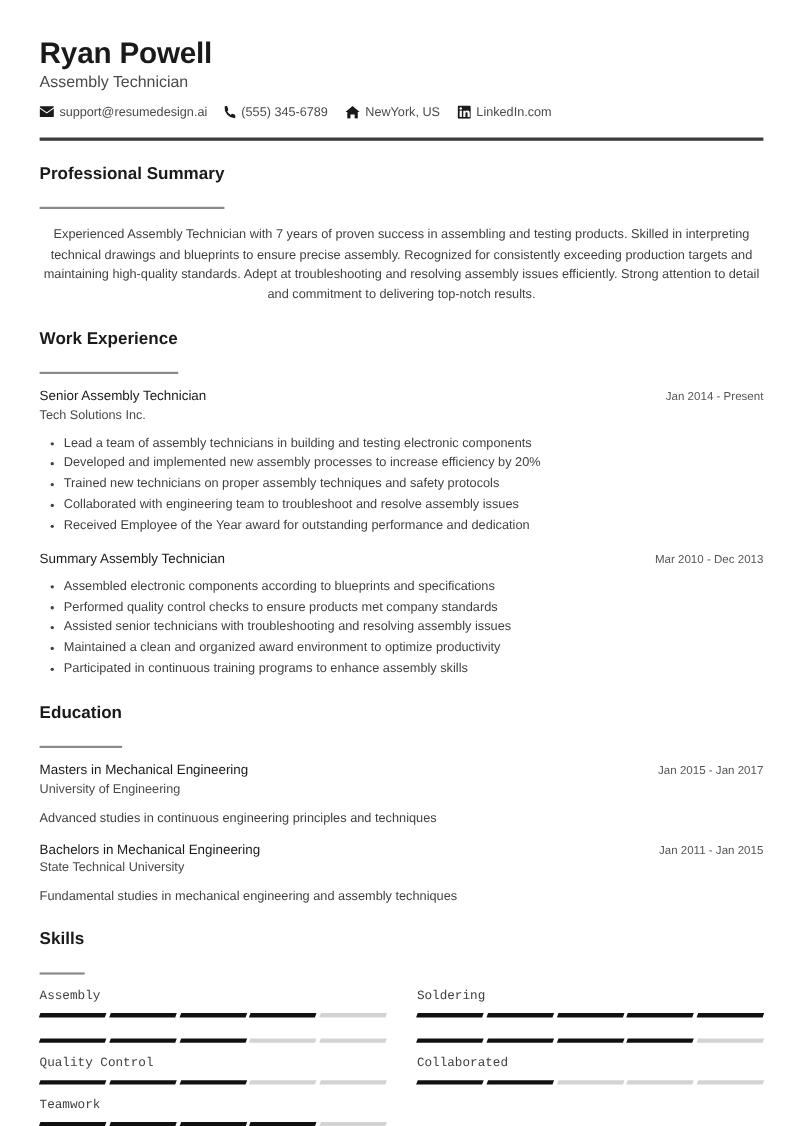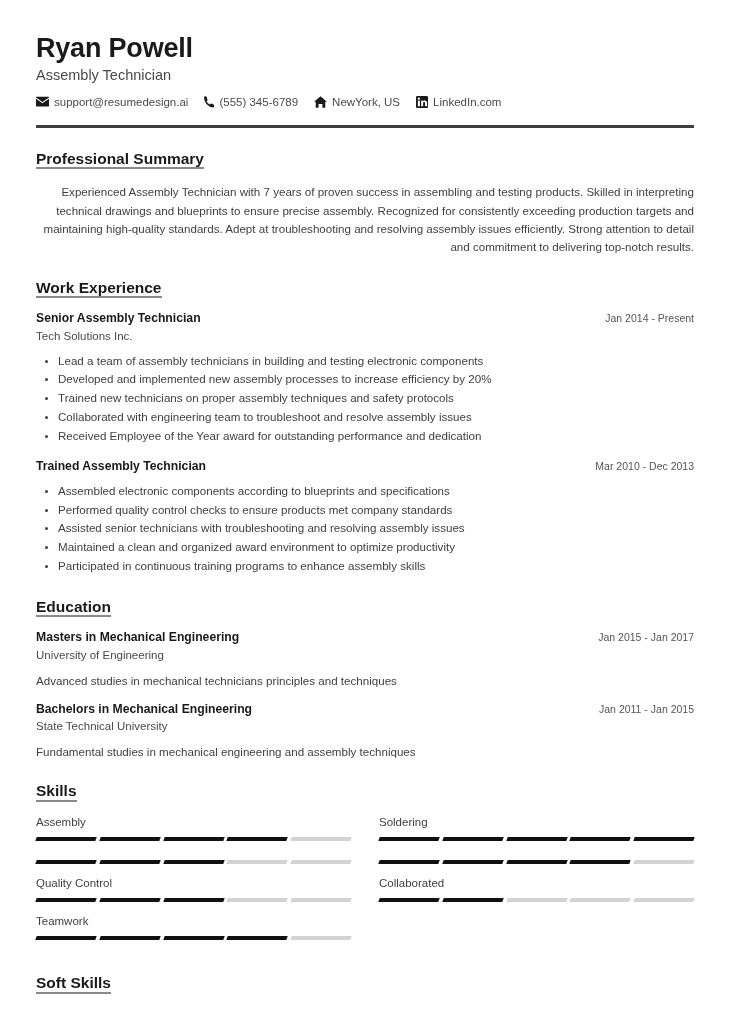"Professional Summary" .sec-head { padding-bottom: 0 -> 21px }
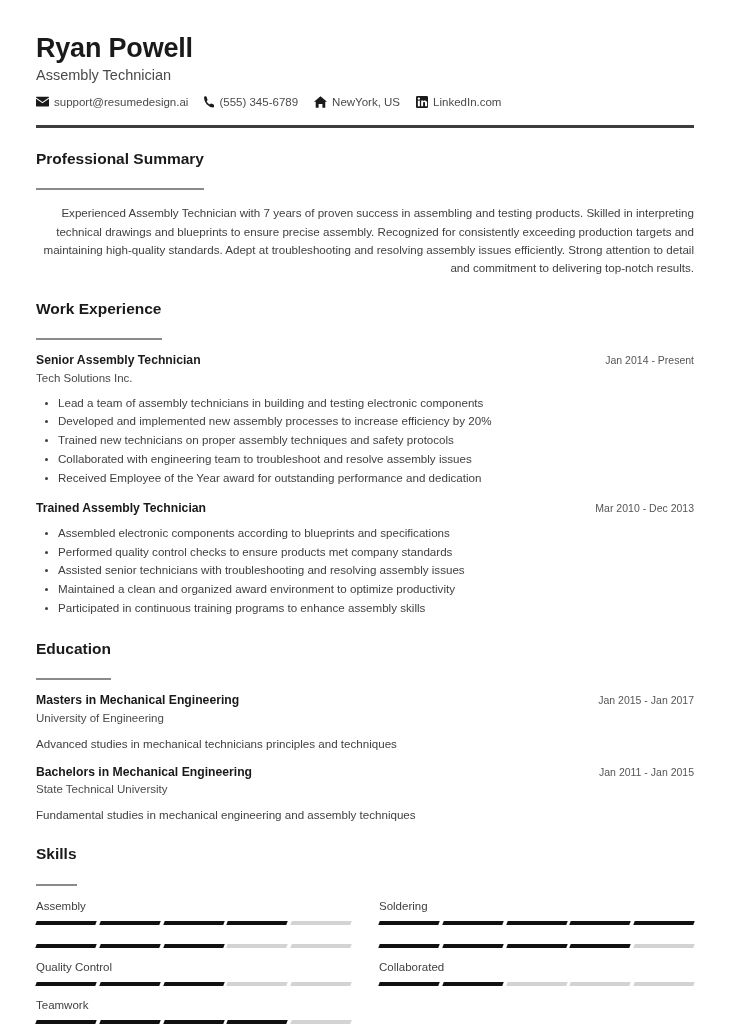"Experienced Assembly Technician with 7" .summary { text-align: right -> center }
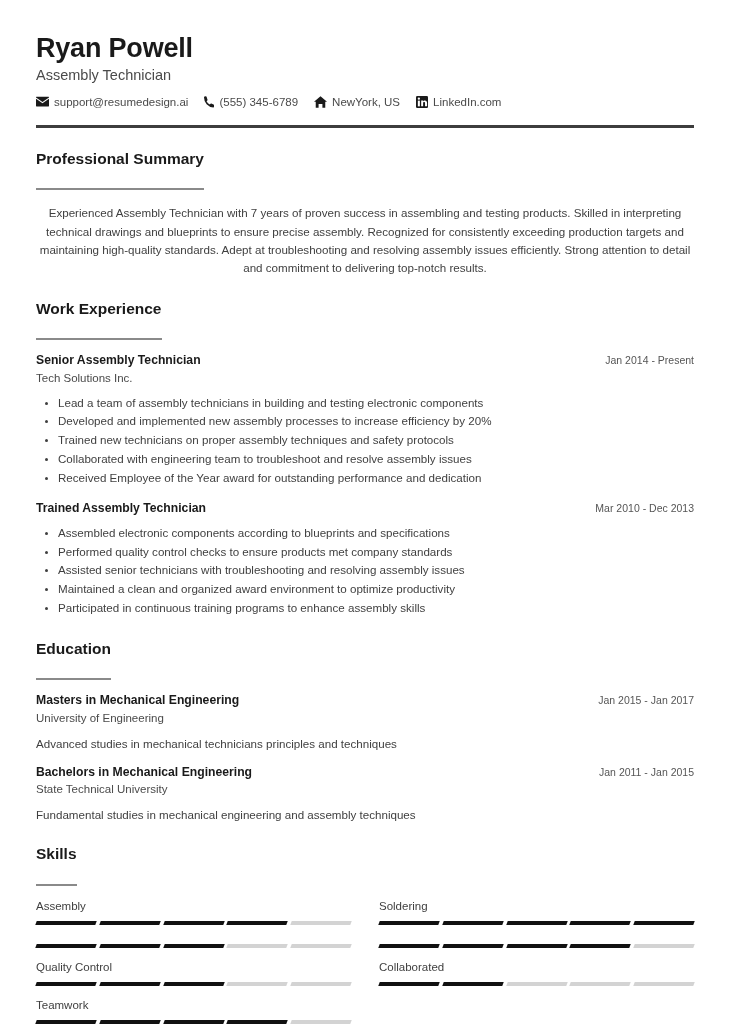"Senior Assembly Technician" .entry-title { font-weight: bold -> normal }
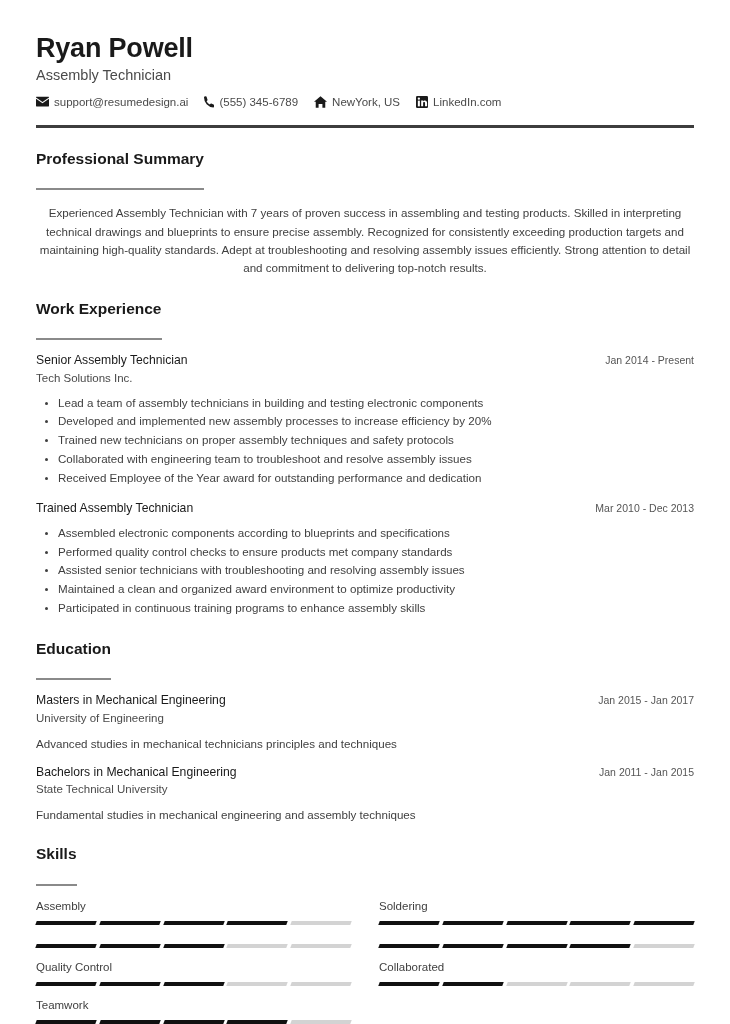"Trained Assembly Technician" div.entry-title { text: Trained -> Summary }
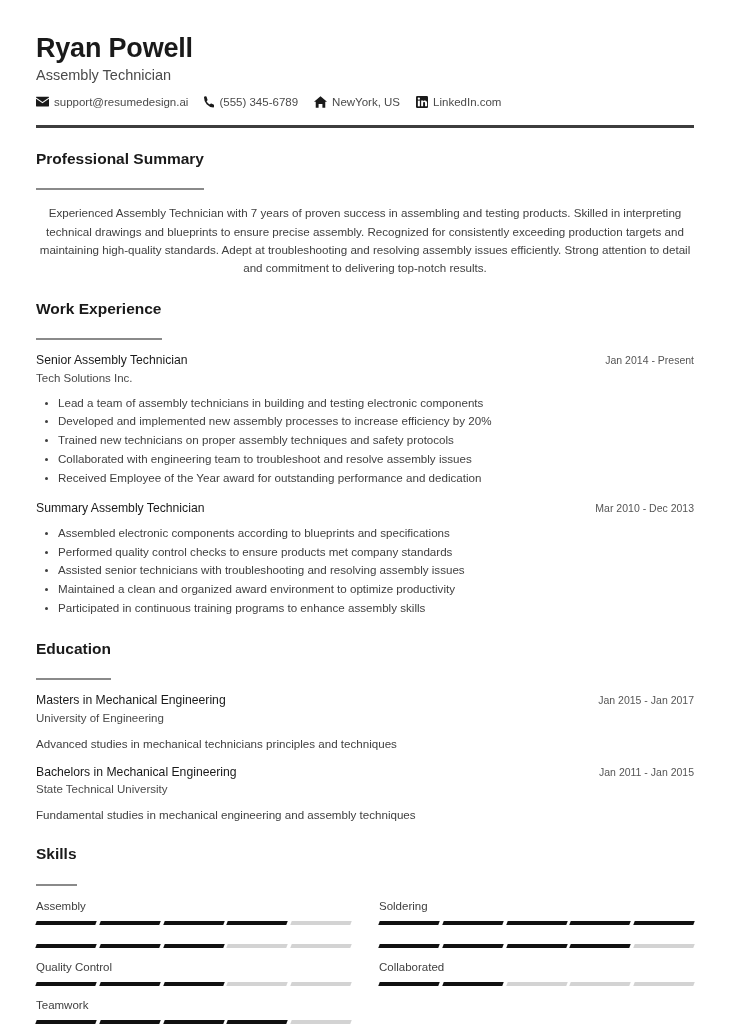"Advanced studies in mechanical" div.entry-desc { text: mechanical technicians -> continuous engineering }
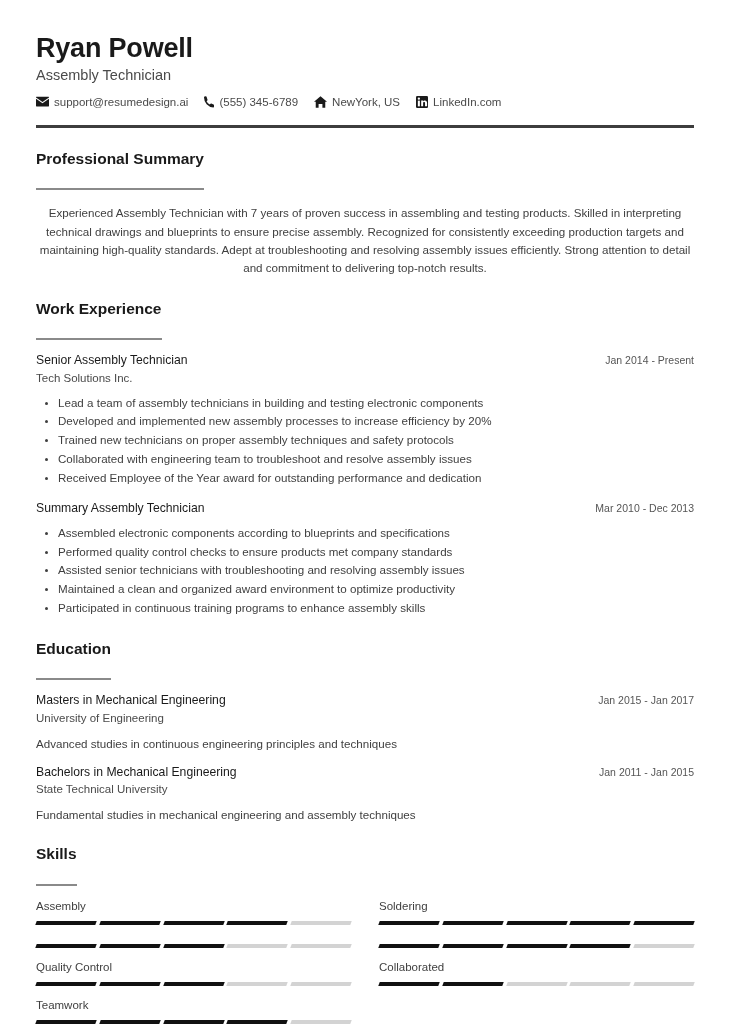"Assembly" .skill { font-family: none -> Liberation Mono, monospace }
